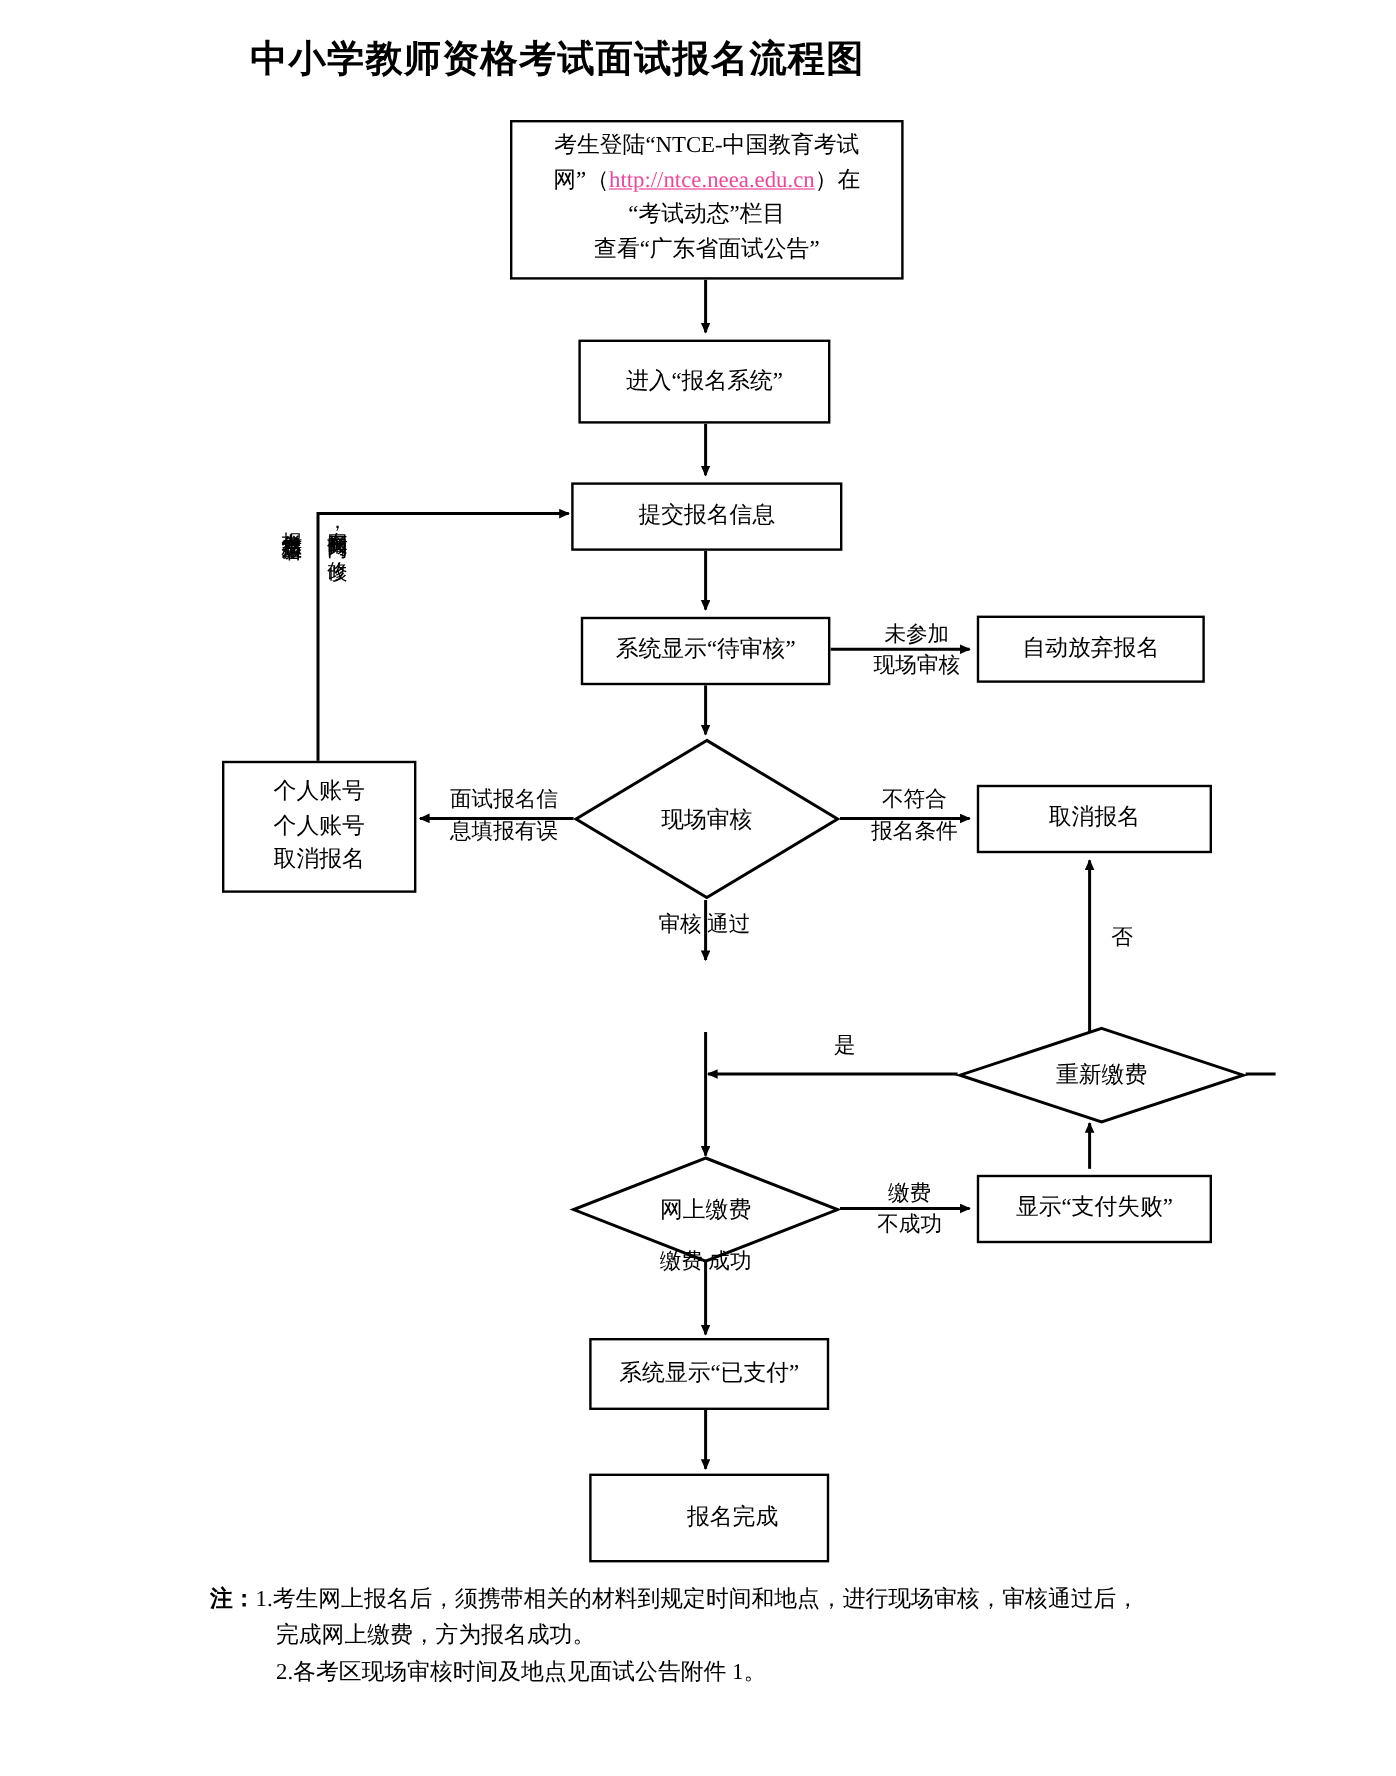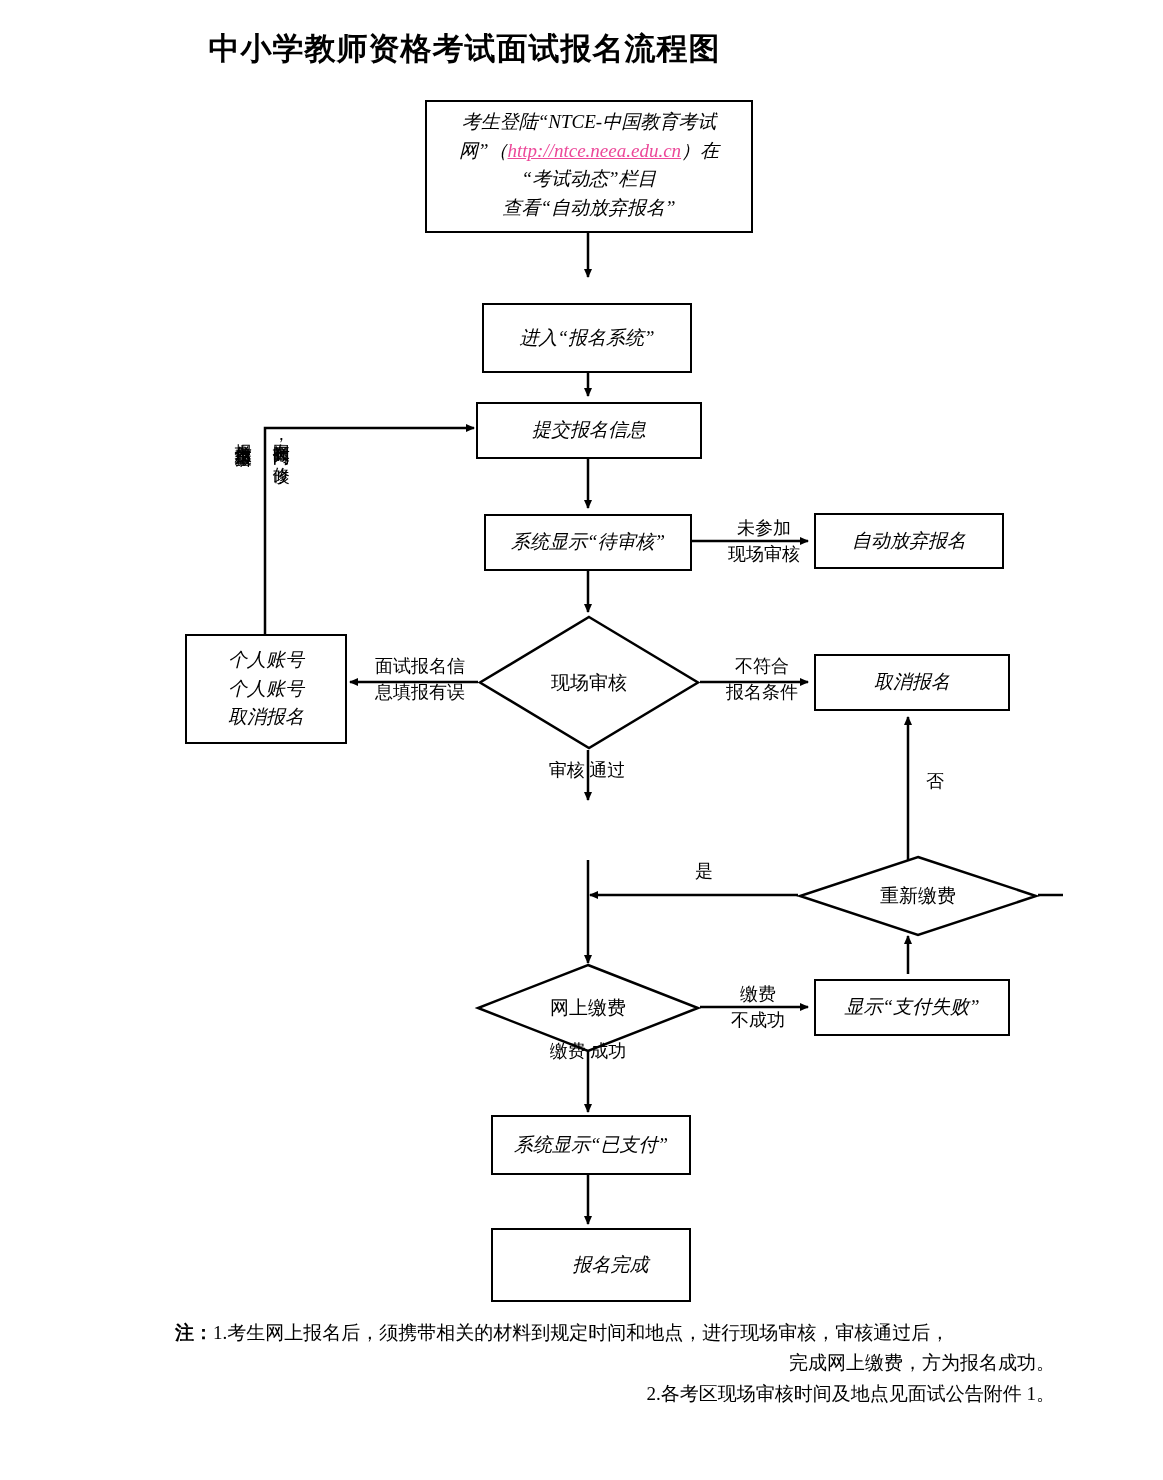"考生登陆“NTCE-中国教育考试" .node { font-style: italic -> none }
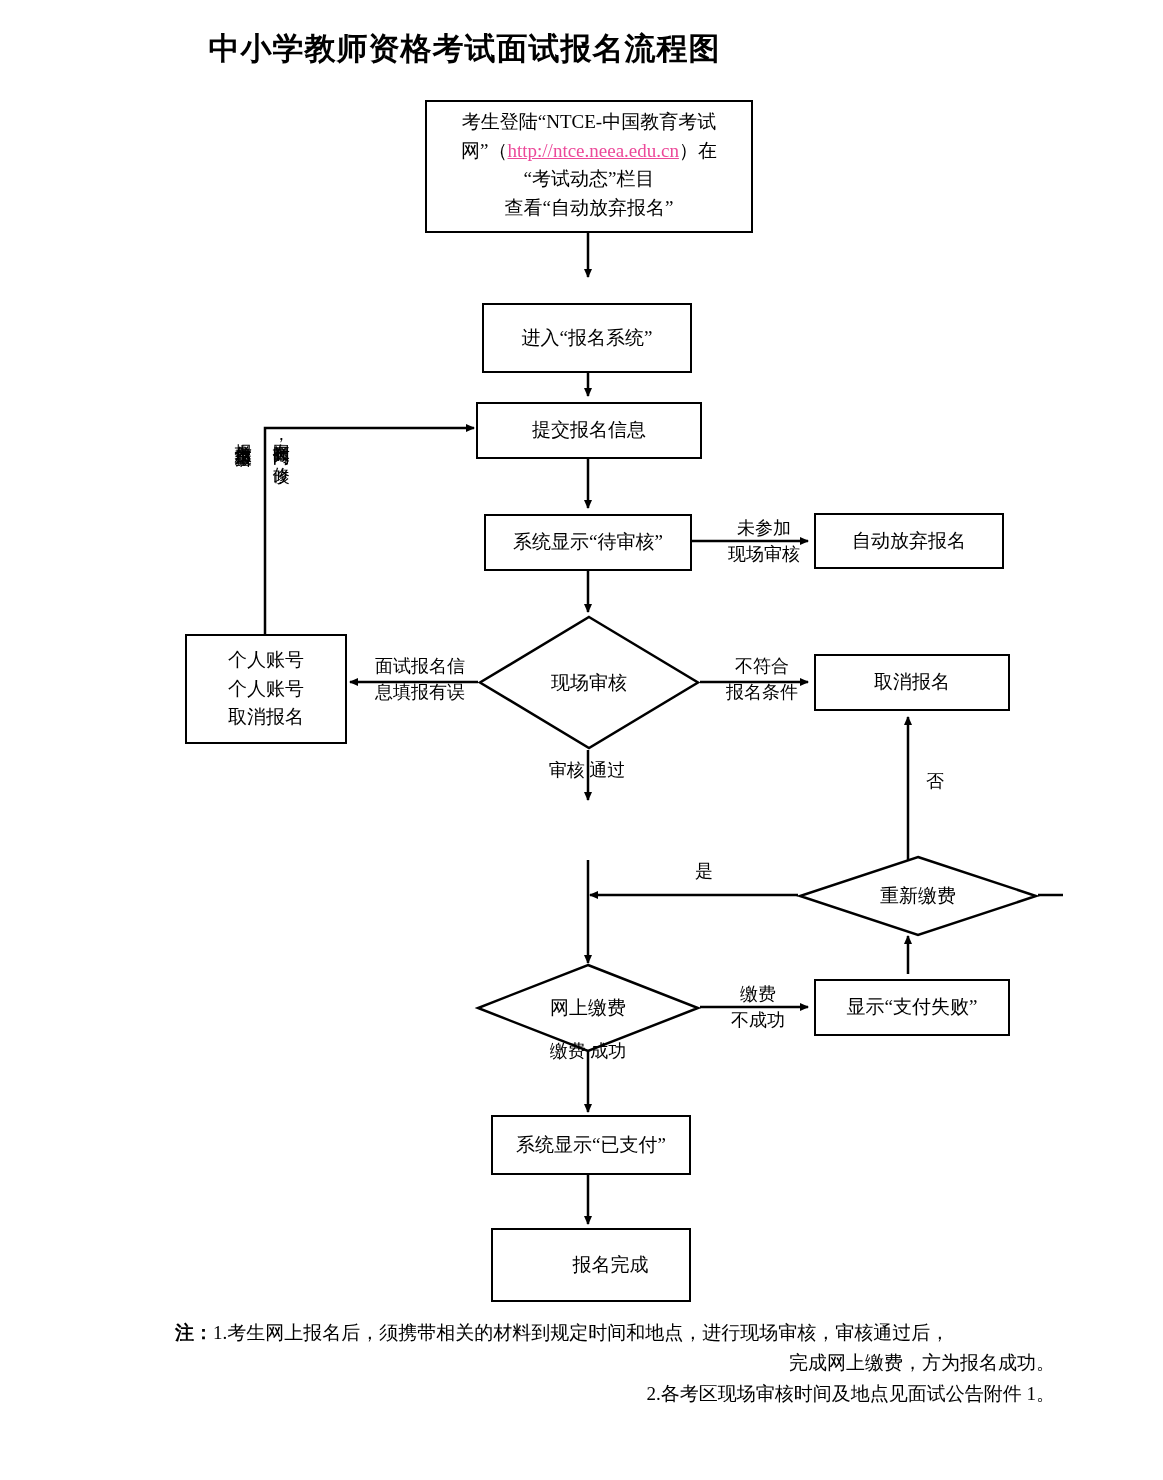"查看“自动放弃报名”" div { text: 自动放弃报名 -> 广东省面试公告 }
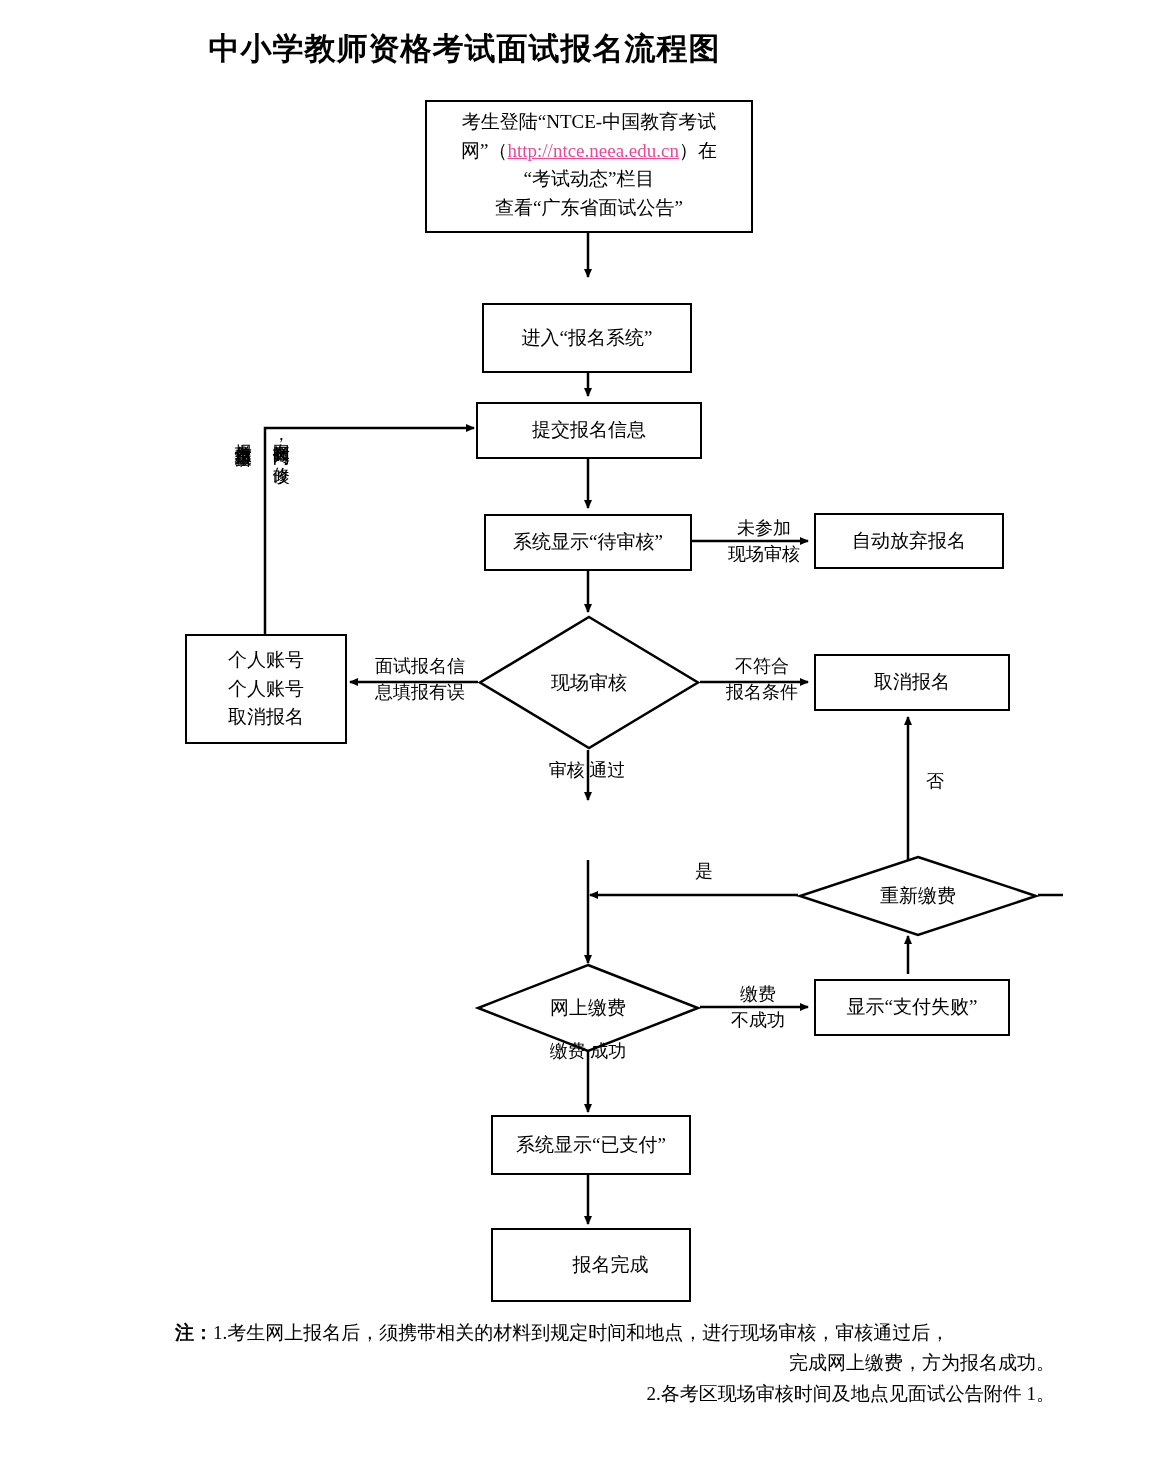"进入“报名系统”" div.node { margin-top: 20px -> none }
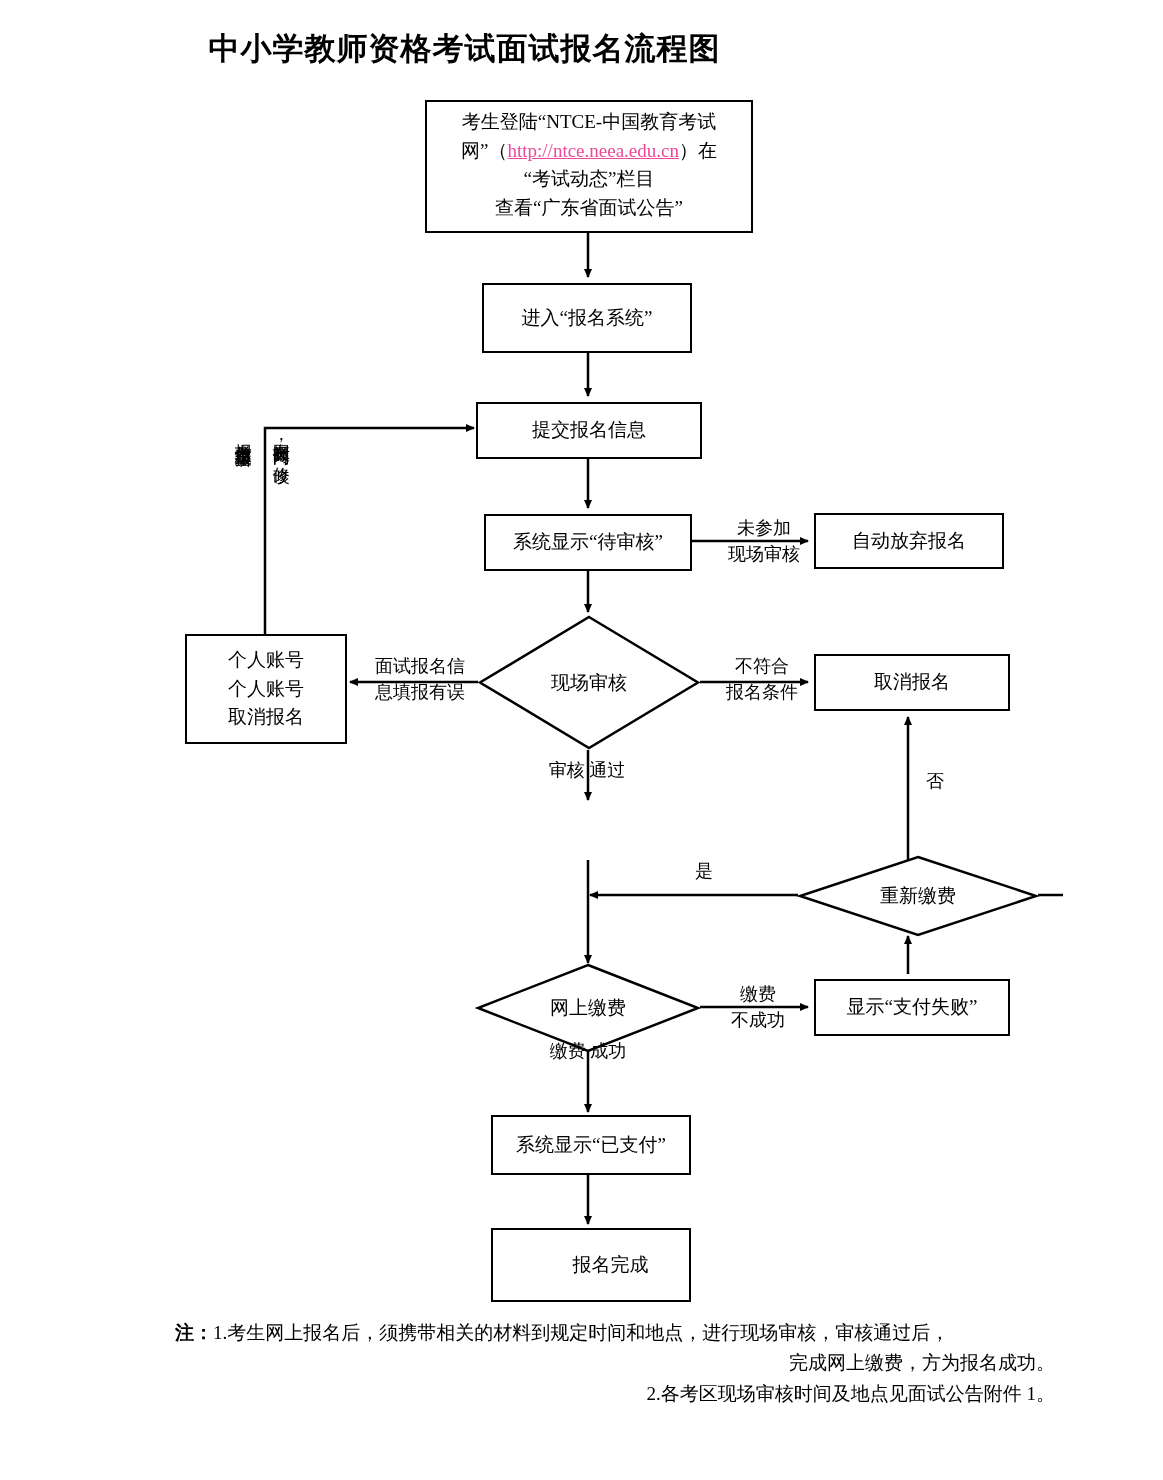"完成网上缴费，方为报名成功。" .note2 { margin-left: 25px -> 55px; text-align: right -> none }
